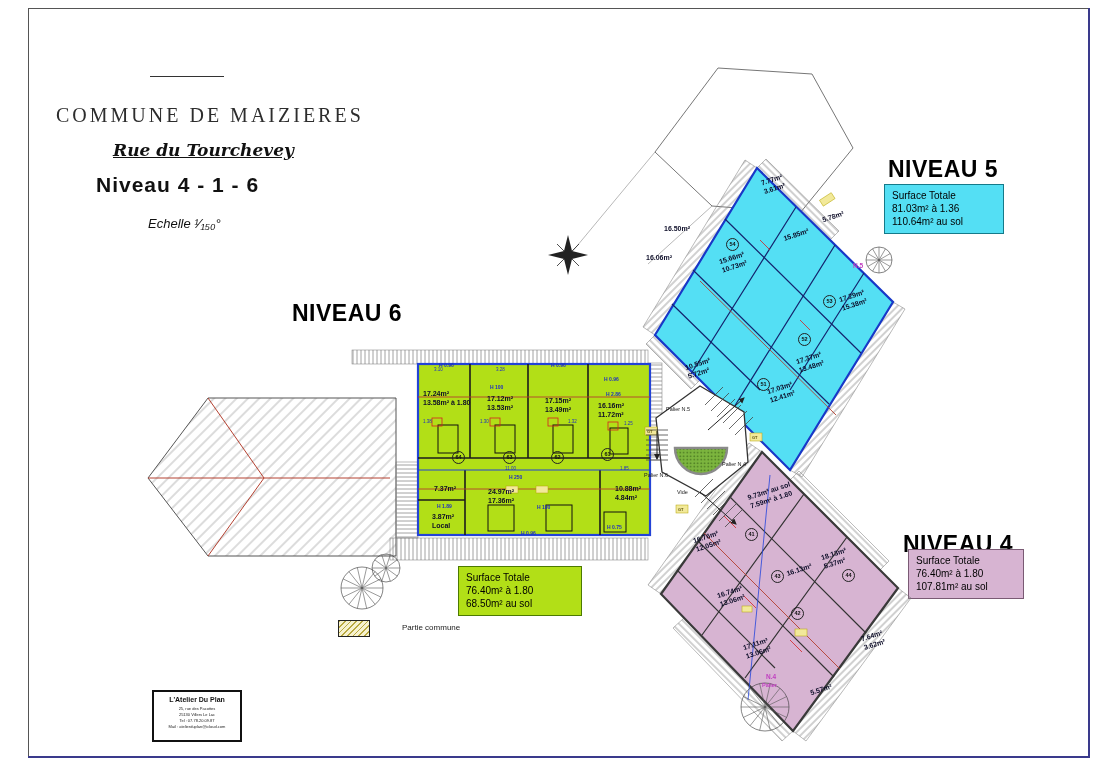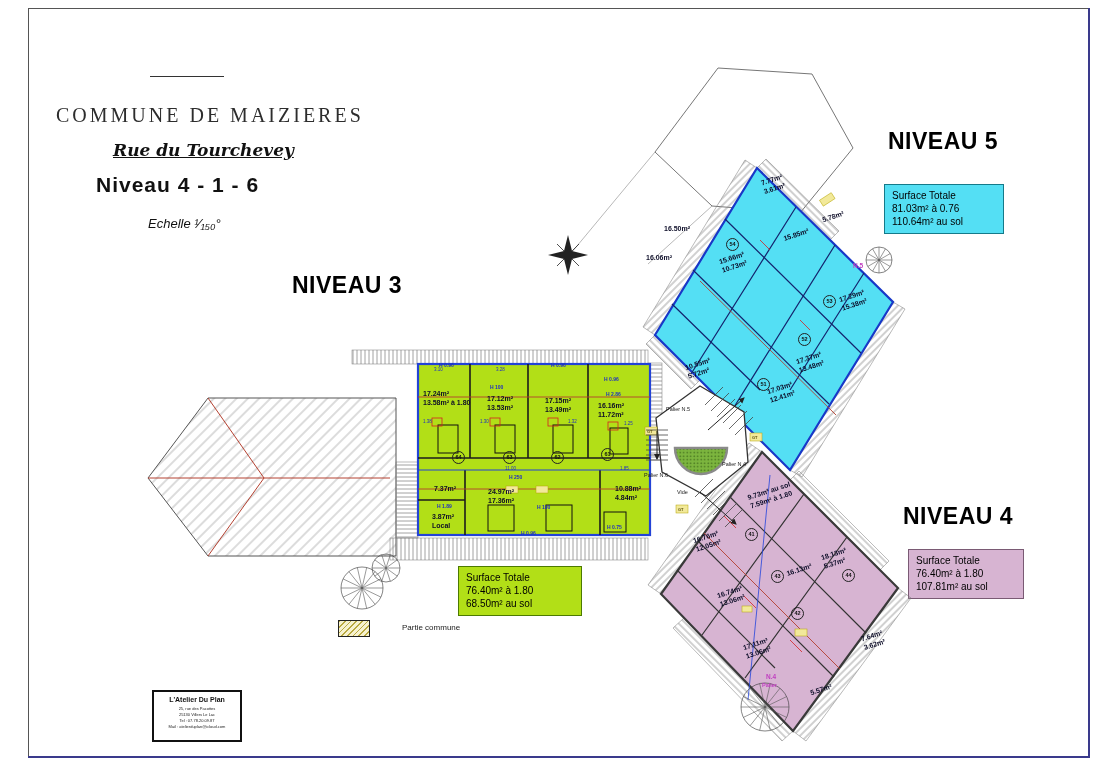"NIVEAU 5" .nivhead { margin-top: none -> 28px }
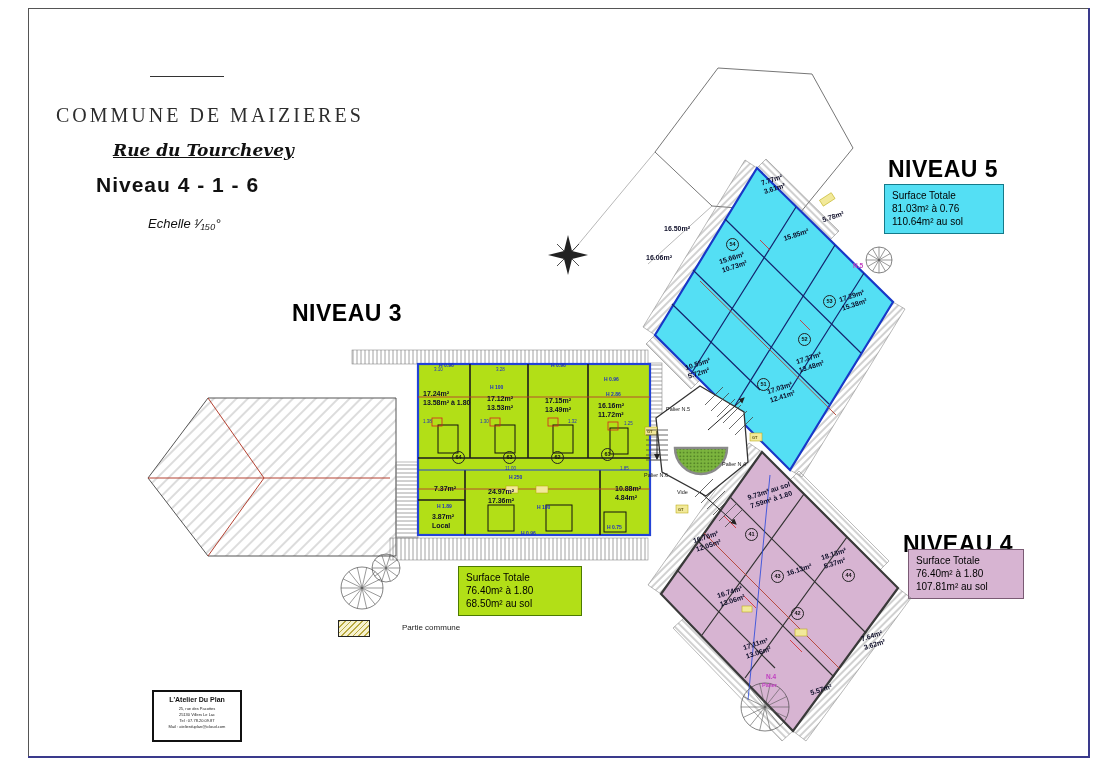"81.03m² à 0.76" span.t { text: 0.76 -> 1.36 }
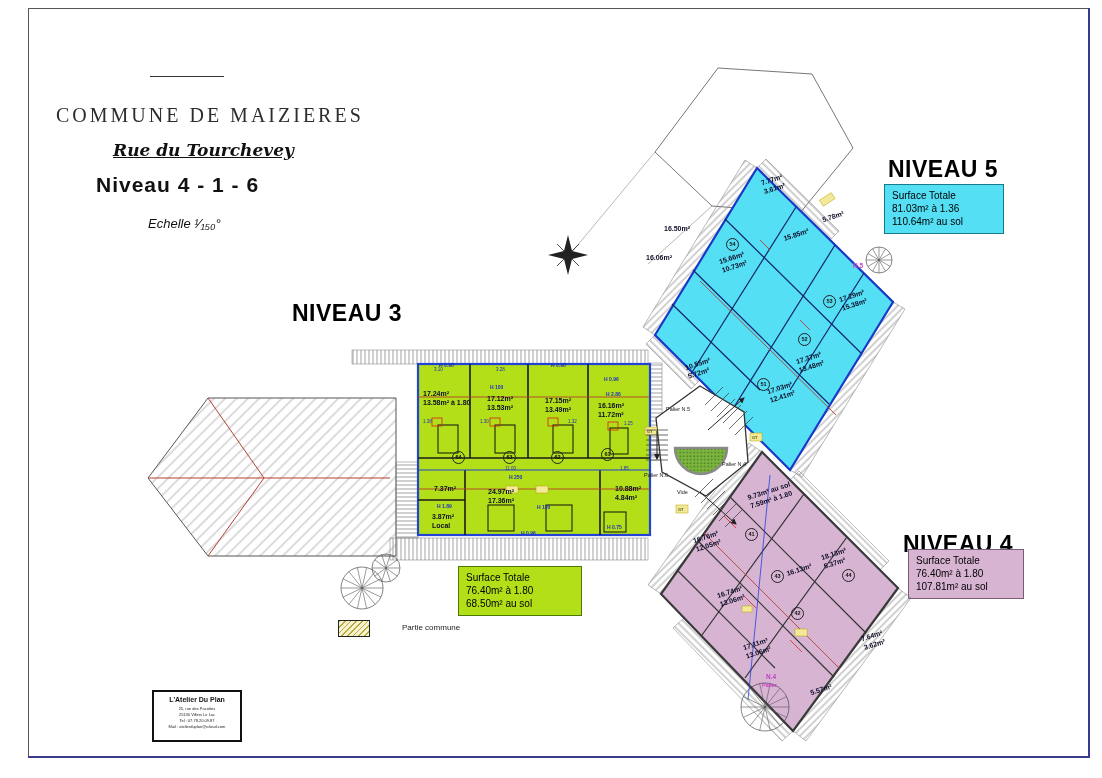"NIVEAU 3" div.nivhead { text: 3 -> 6 }
